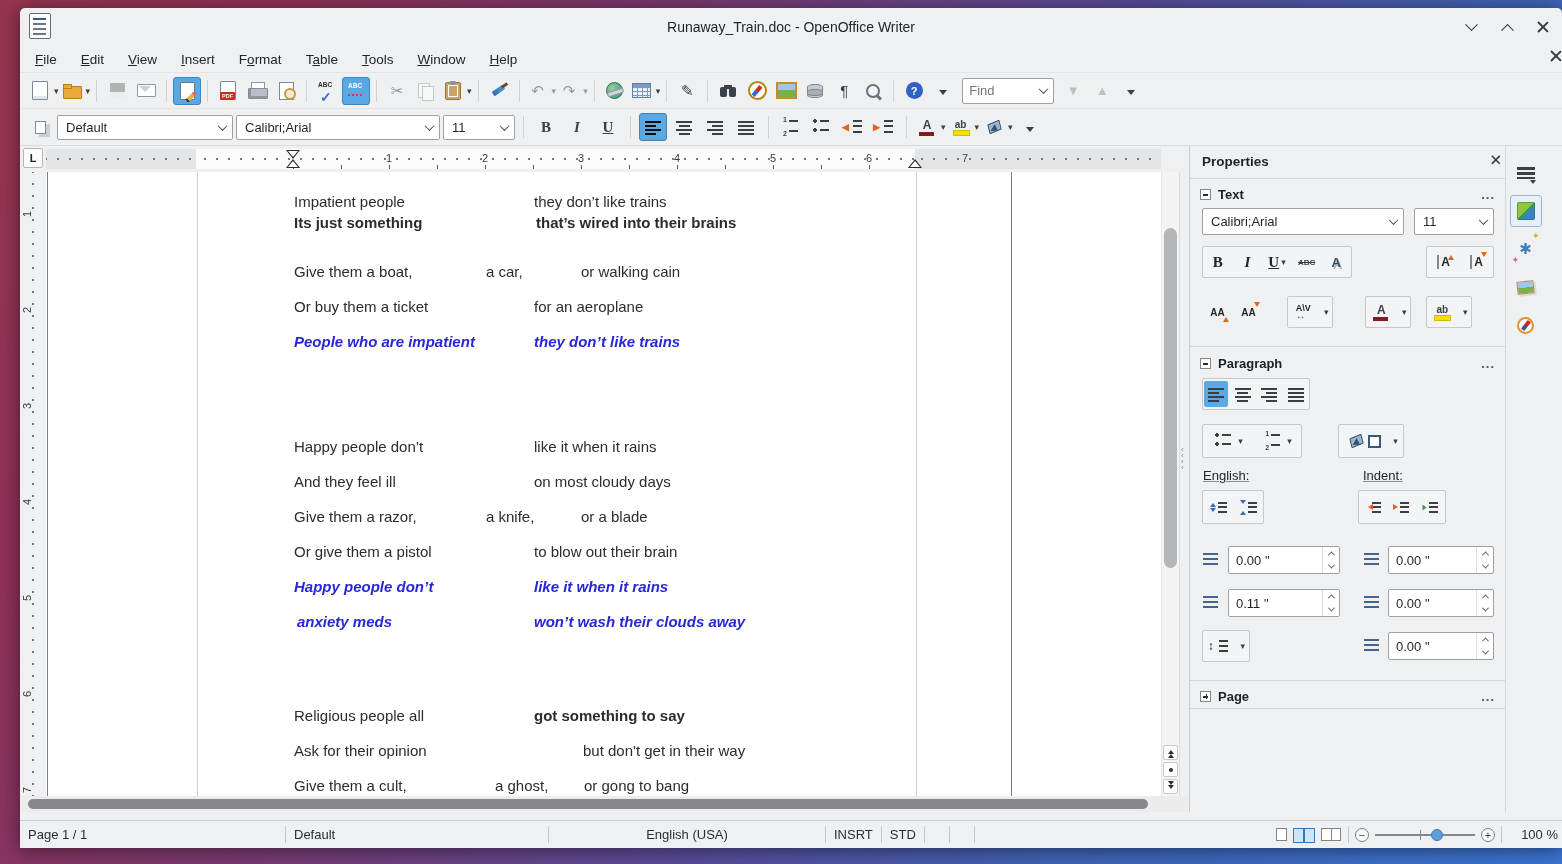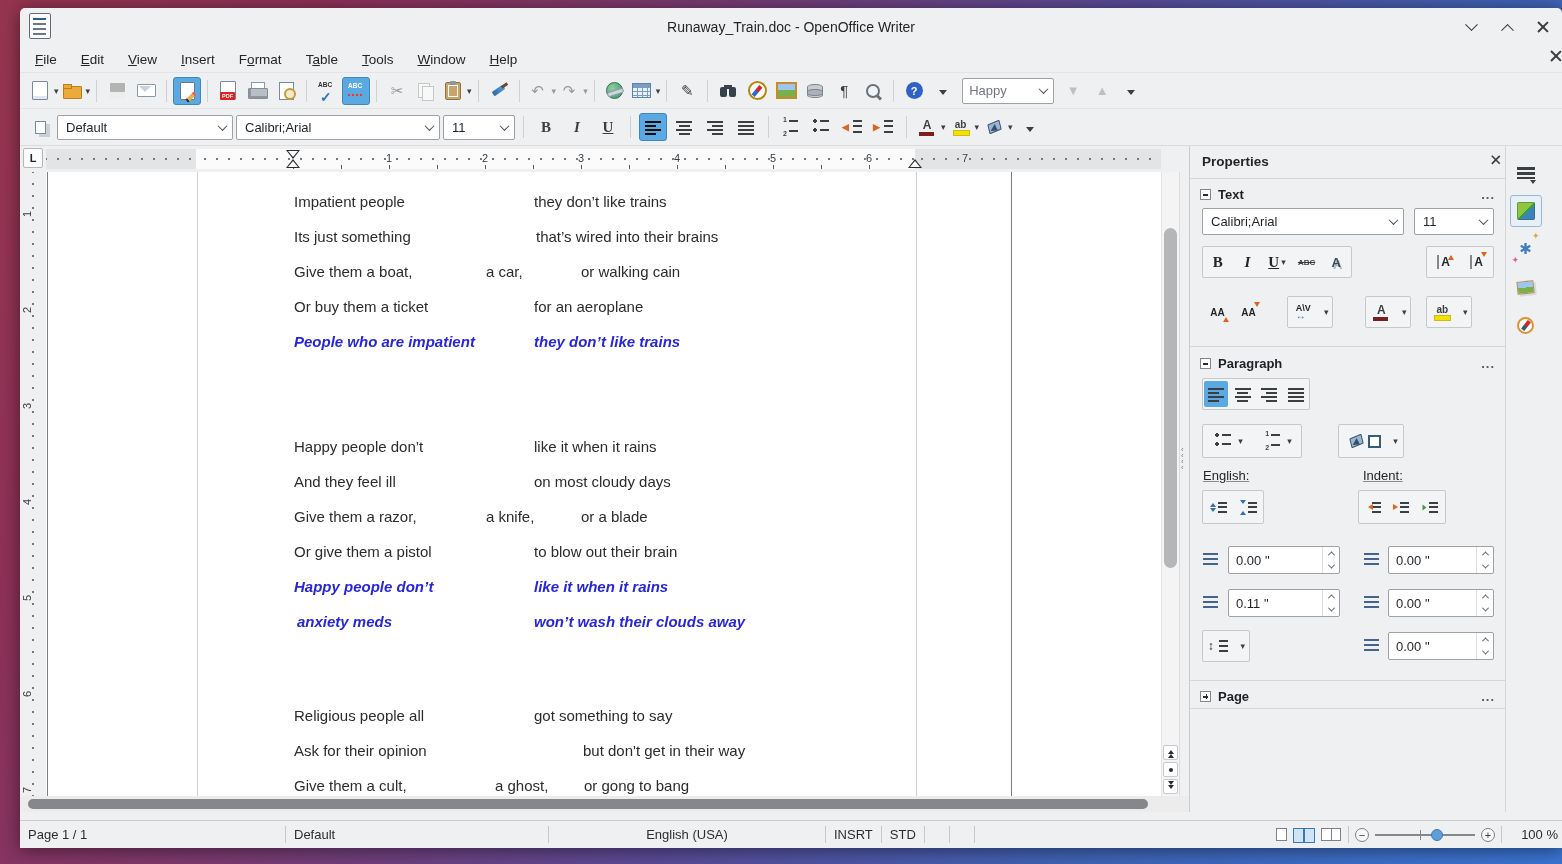"Happy" span { text: Happy -> Find }
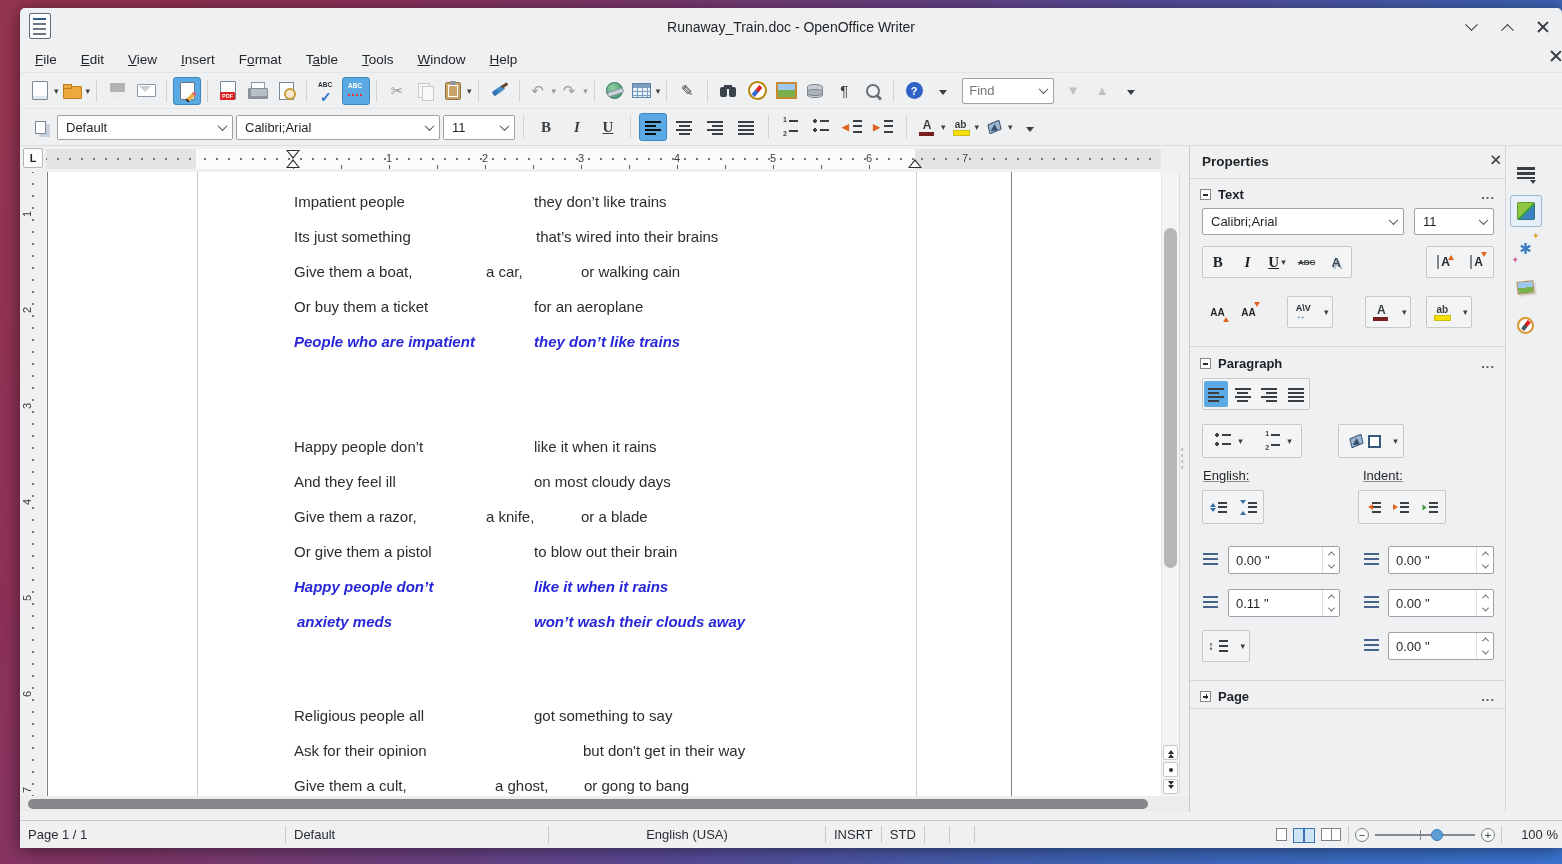"Its just something" div.doc-line { font-weight: none -> bold; top: 70px -> 56px }
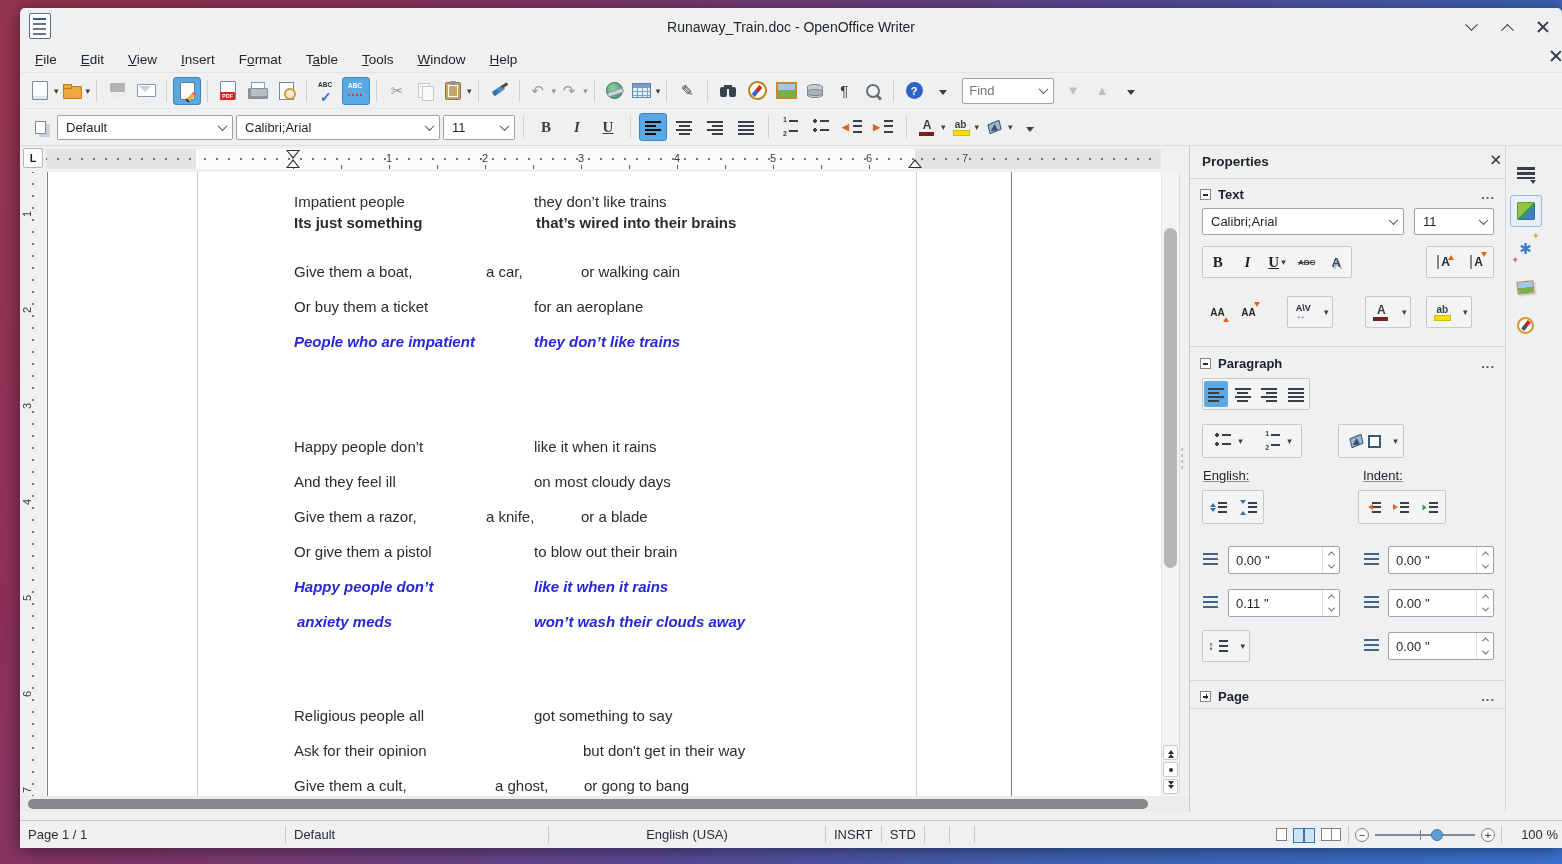"got something to say" span { font-weight: none -> bold }
